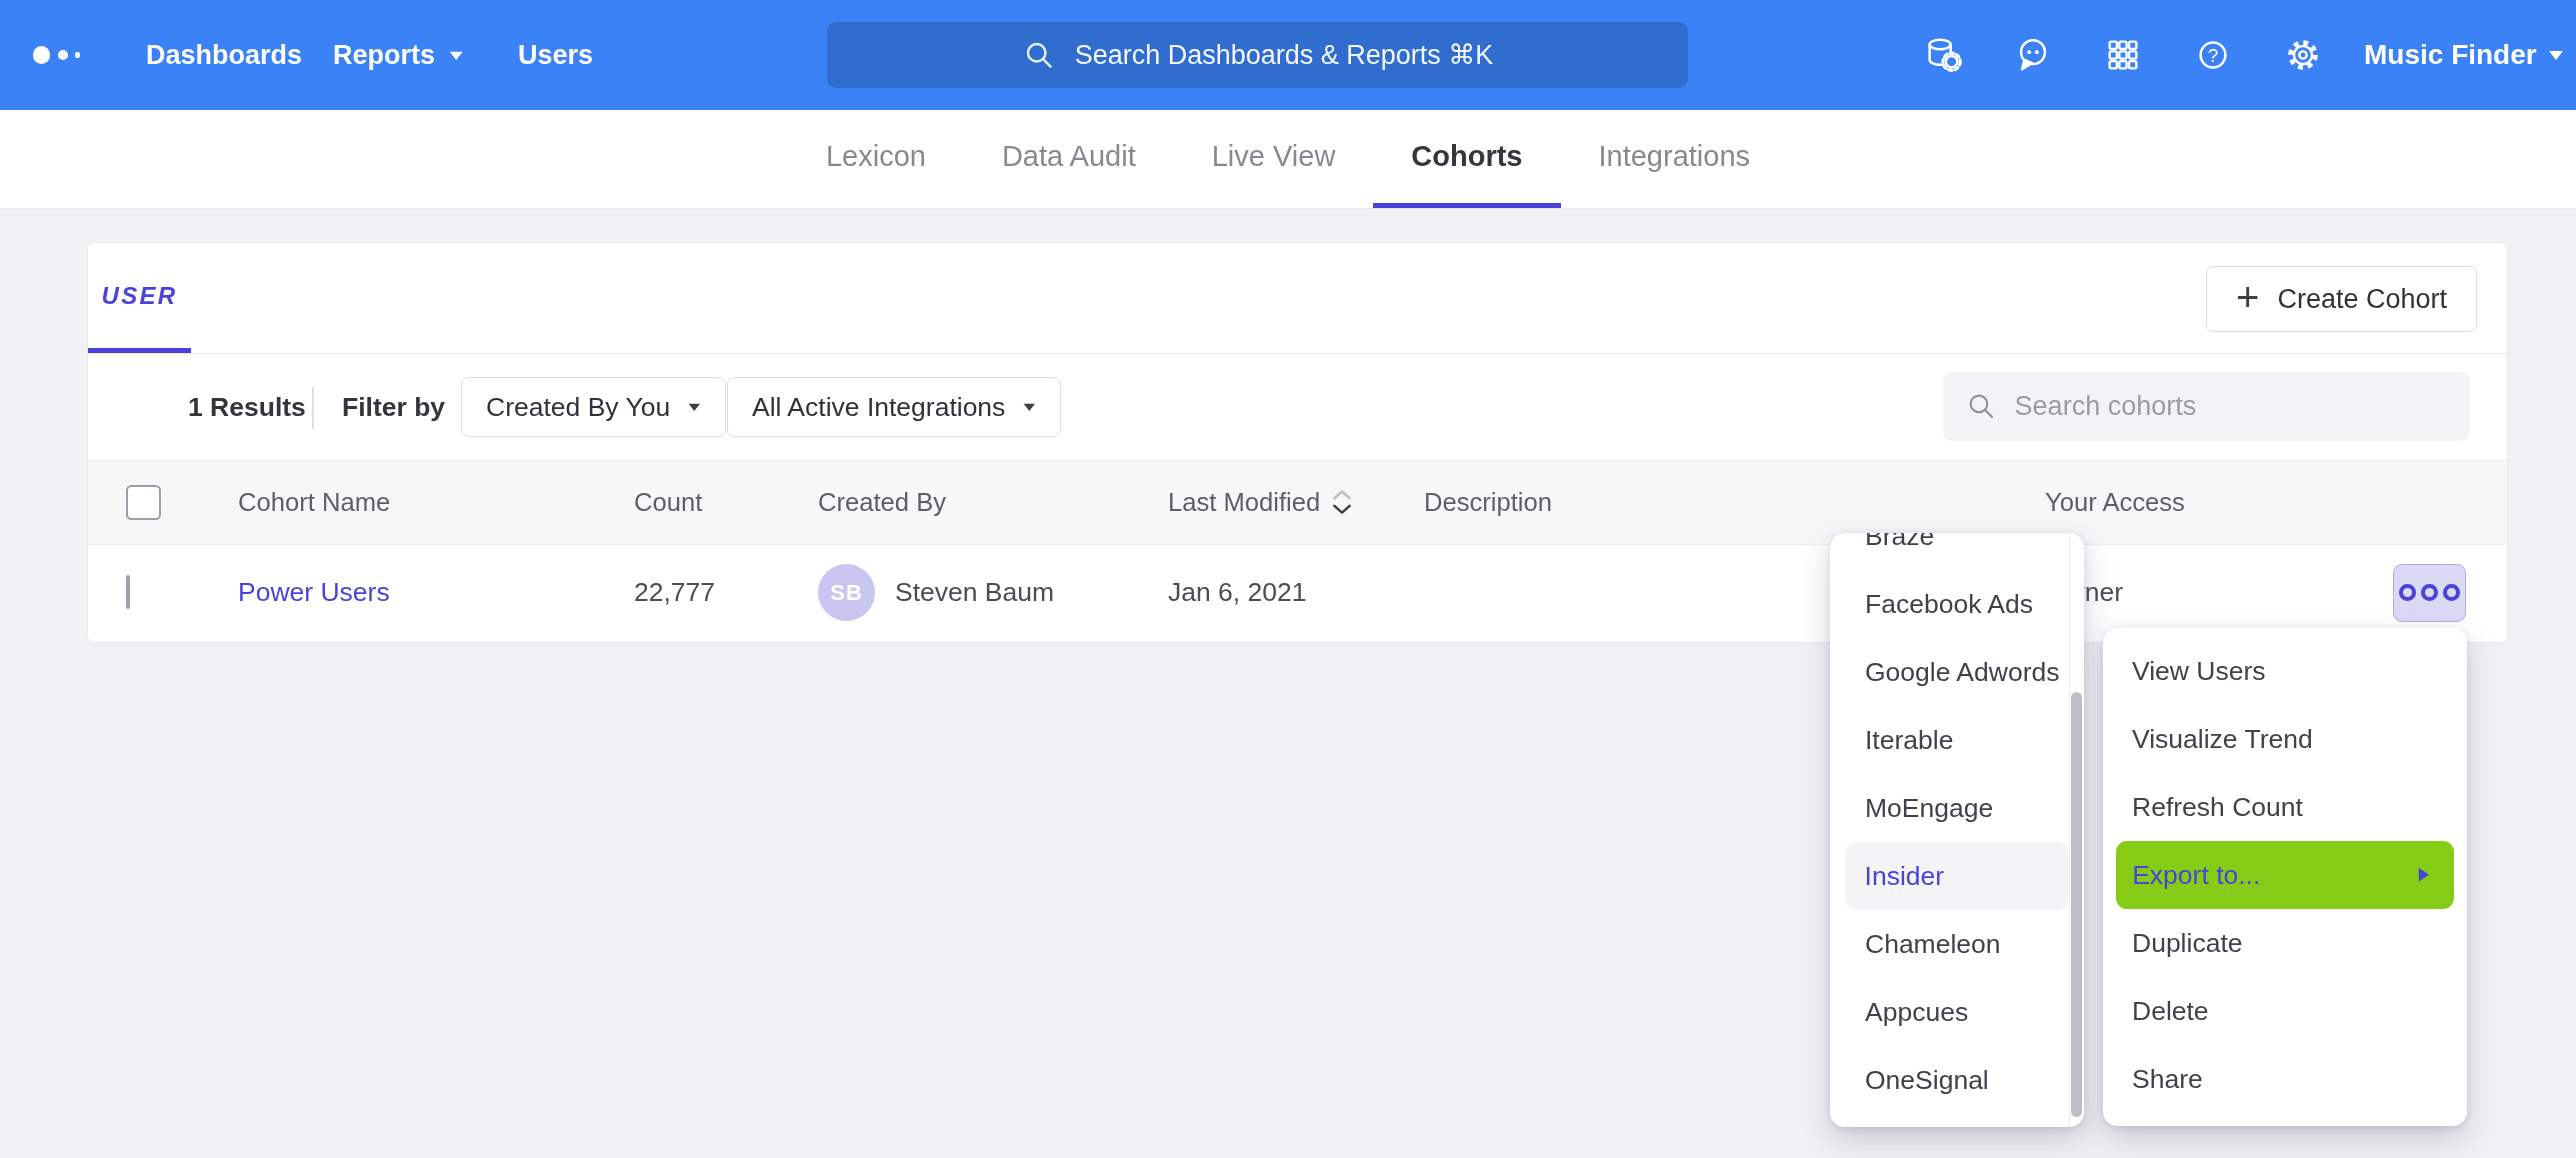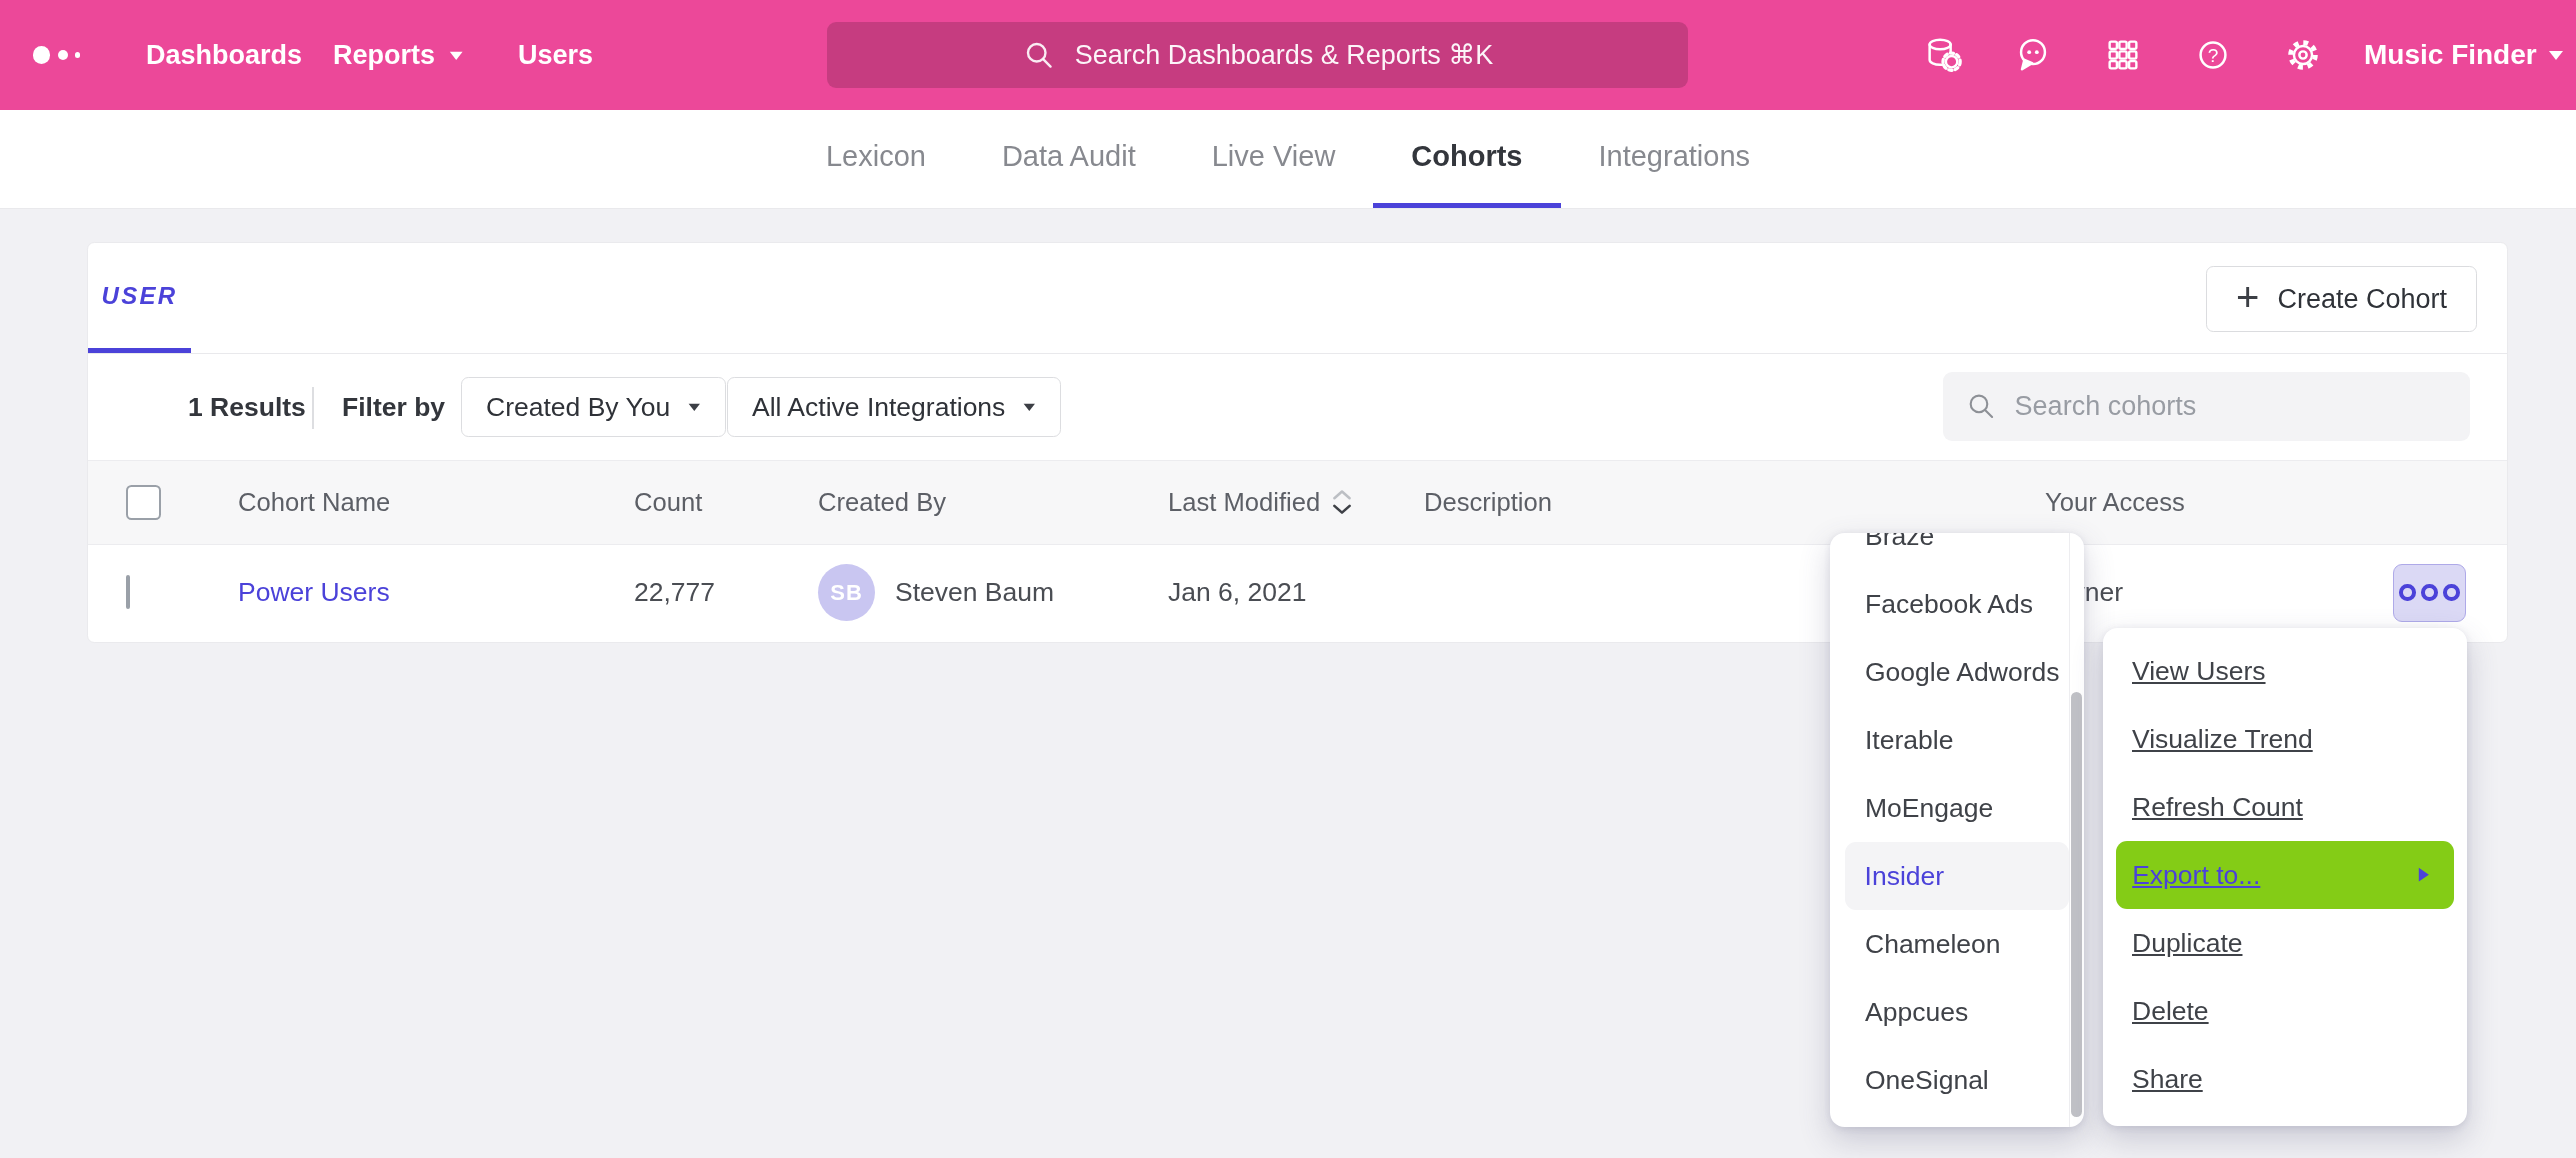"Dashboards" .topnav { background: #ec4899 -> #3b82f6 }
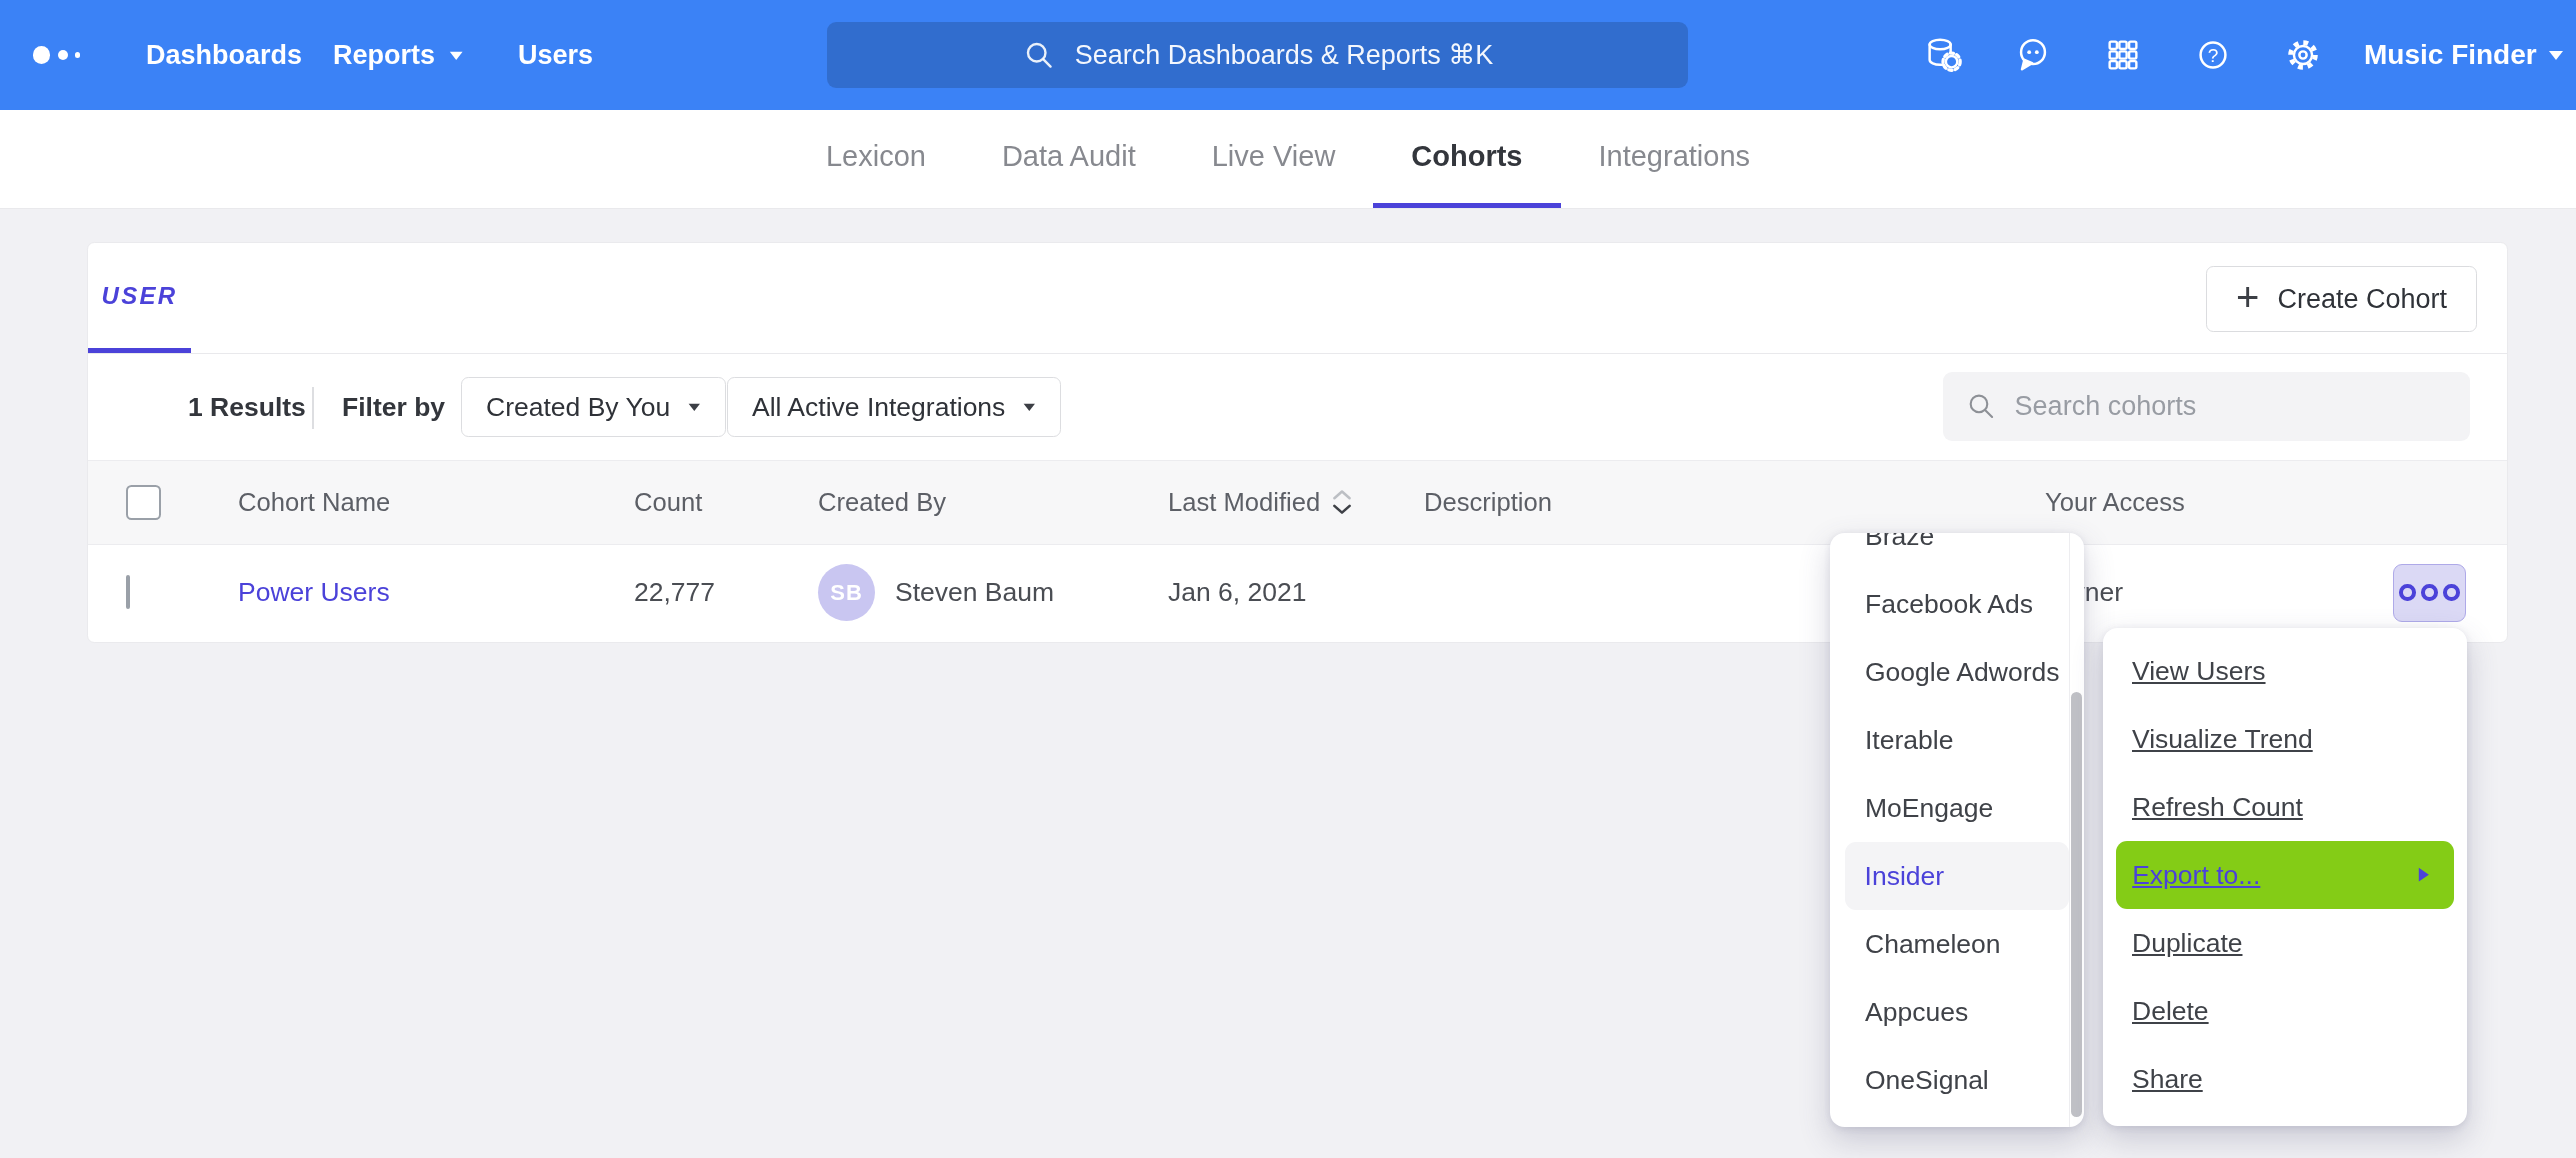"View Users" .ctxmenu .menu-item { text-decoration: underline -> none }
